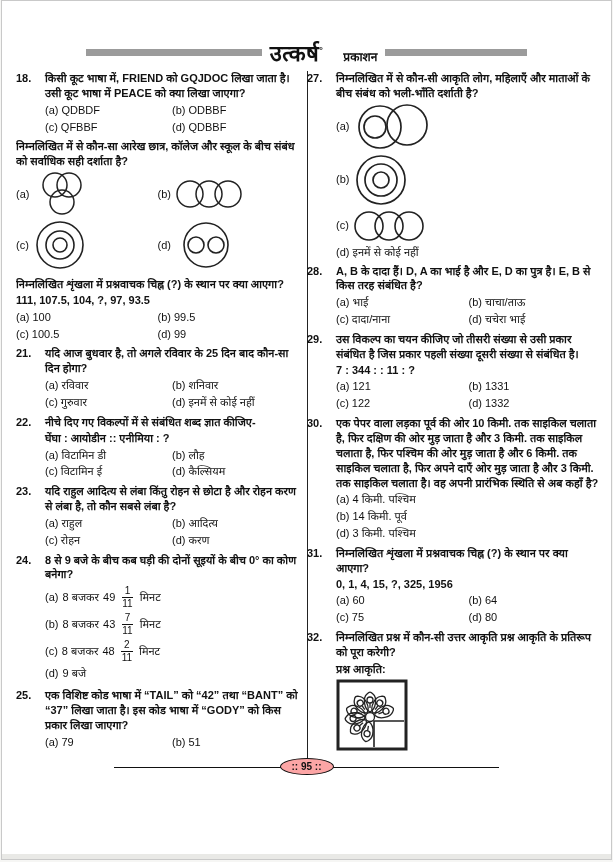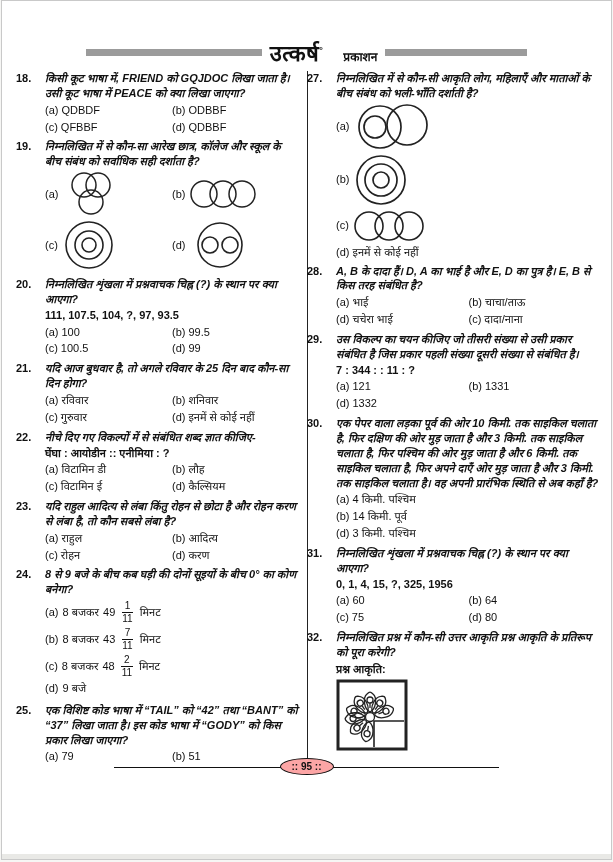"किसी कूट भाषा में, FRIEND" .qtext { font-style: italic -> none }
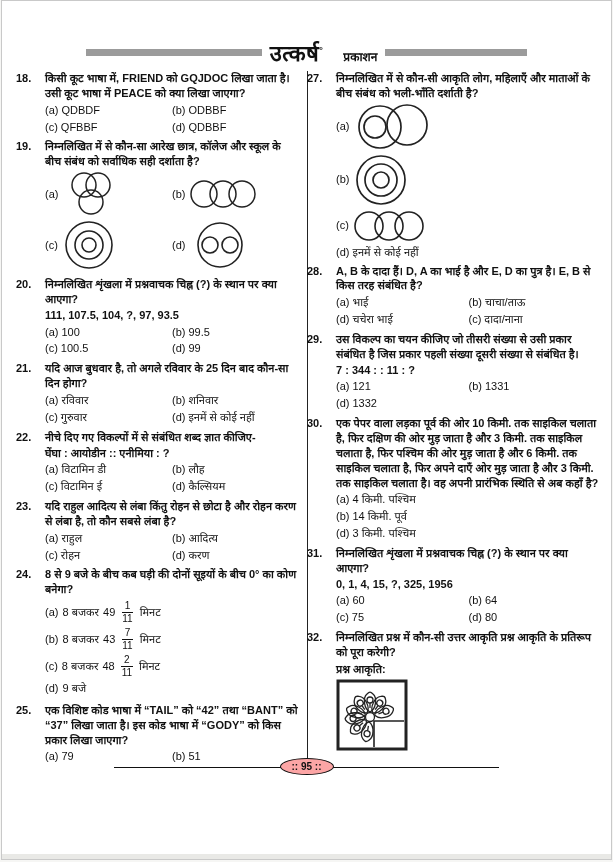"19." div.qnum { html: <div>19.</div> -> none }
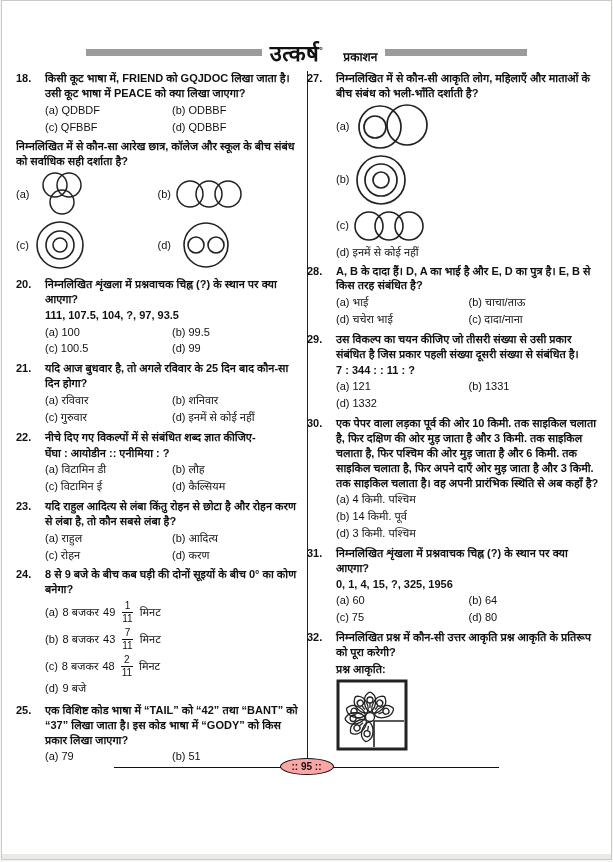"20." div.qnum { html: <div>20.</div> -> none }
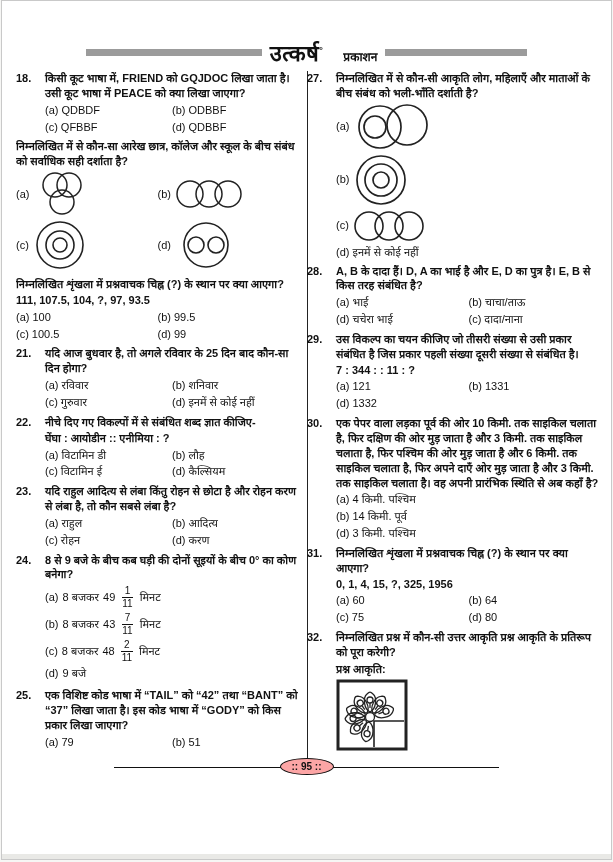"(d) चचेरा भाई" div.opt { order: before "(c) दादा/नाना" -> after "(c) दादा/नाना" }
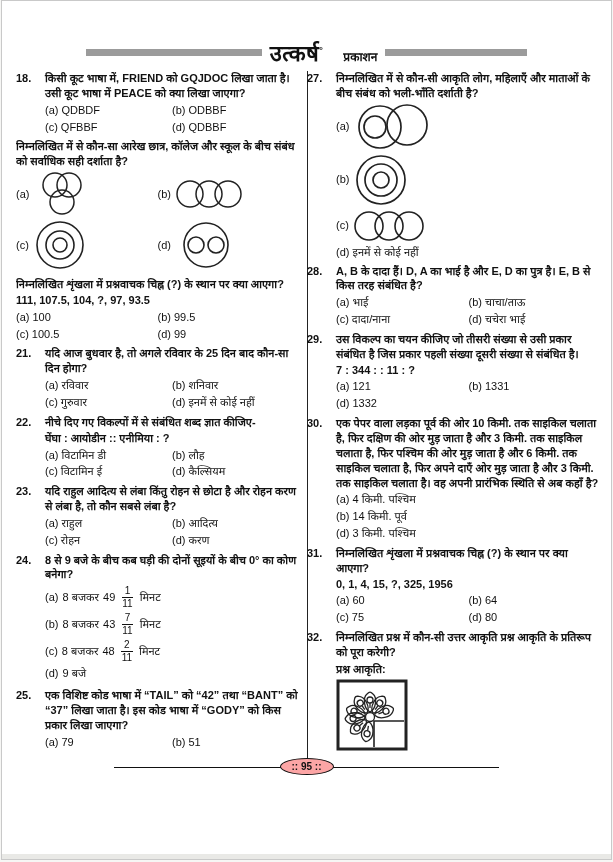"(c) 122" div.opt { html: none -> <div><span>(c)</span><span>122</span></div> }
